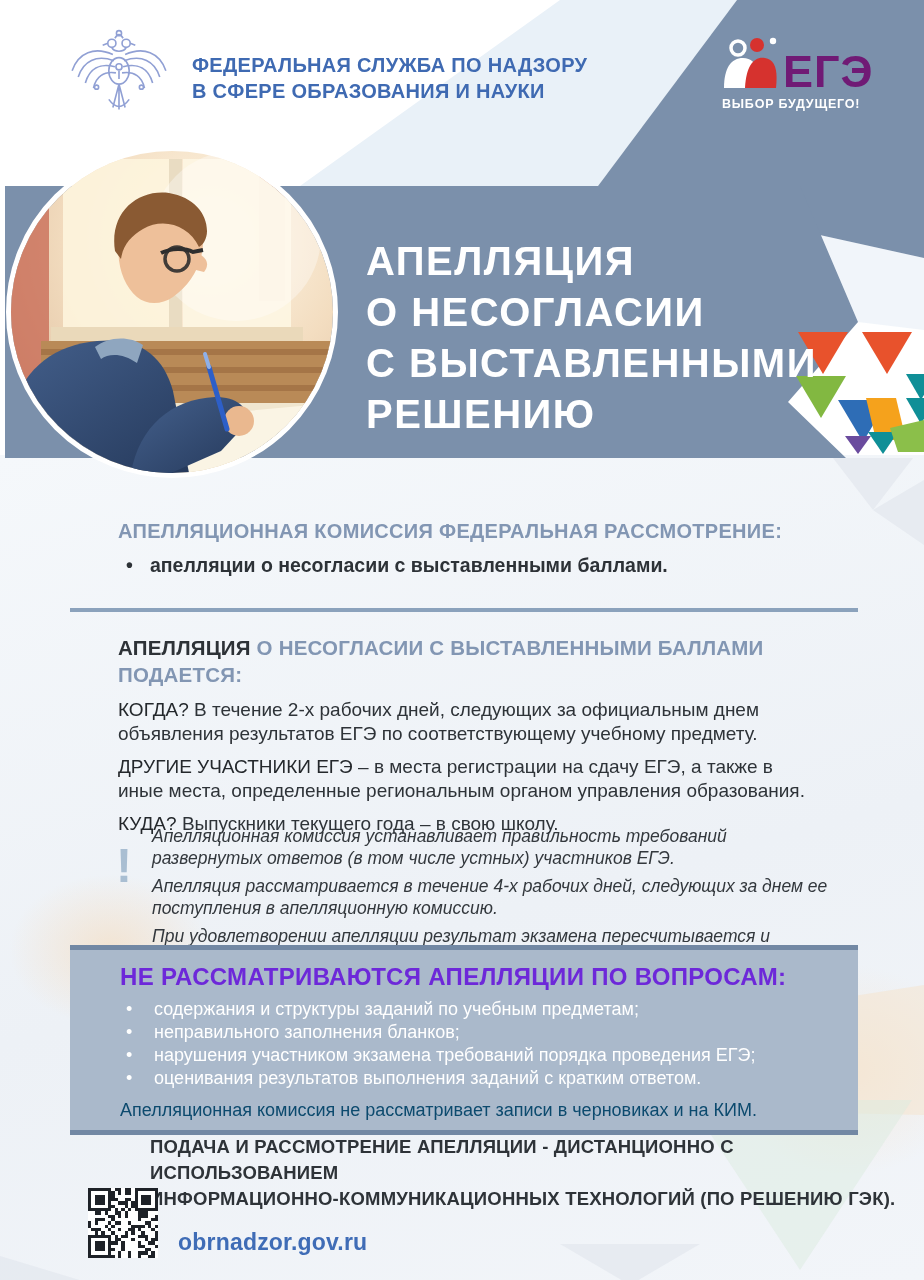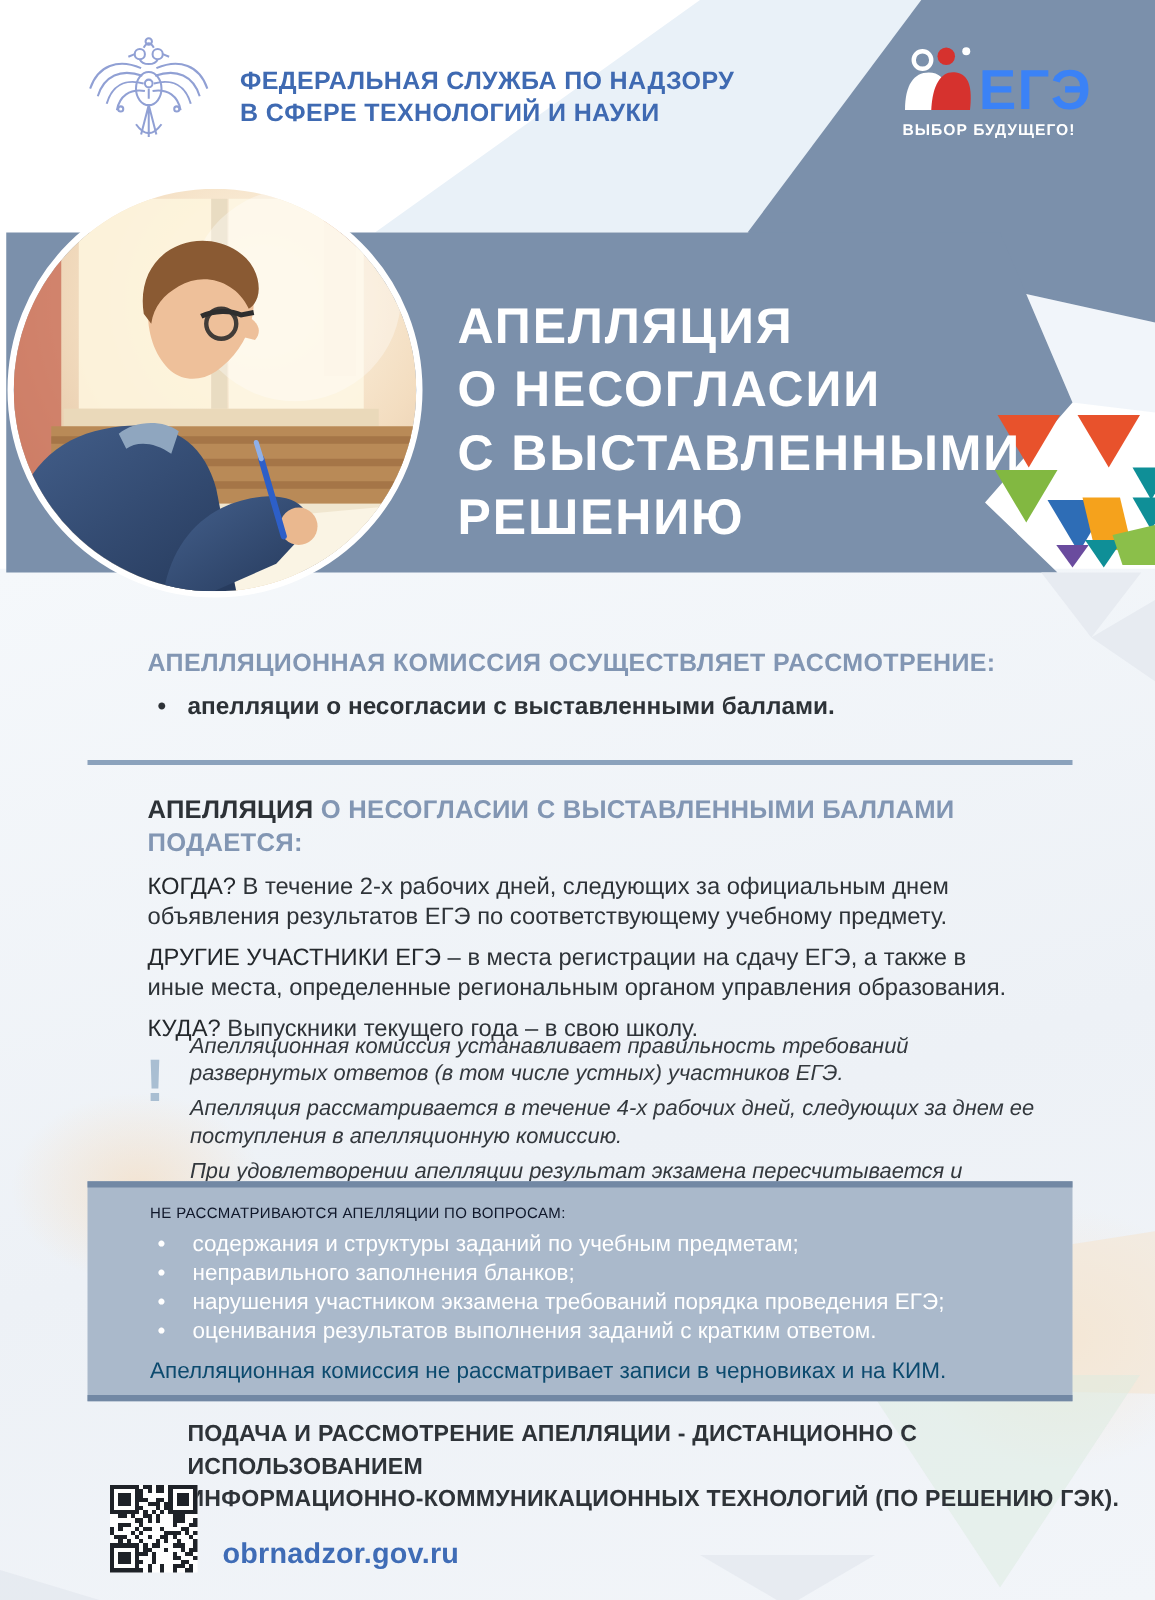"В СФЕРЕ ТЕХНОЛОГИЙ И НАУКИ" div.agency-line { text: ТЕХНОЛОГИЙ -> ОБРАЗОВАНИЯ }
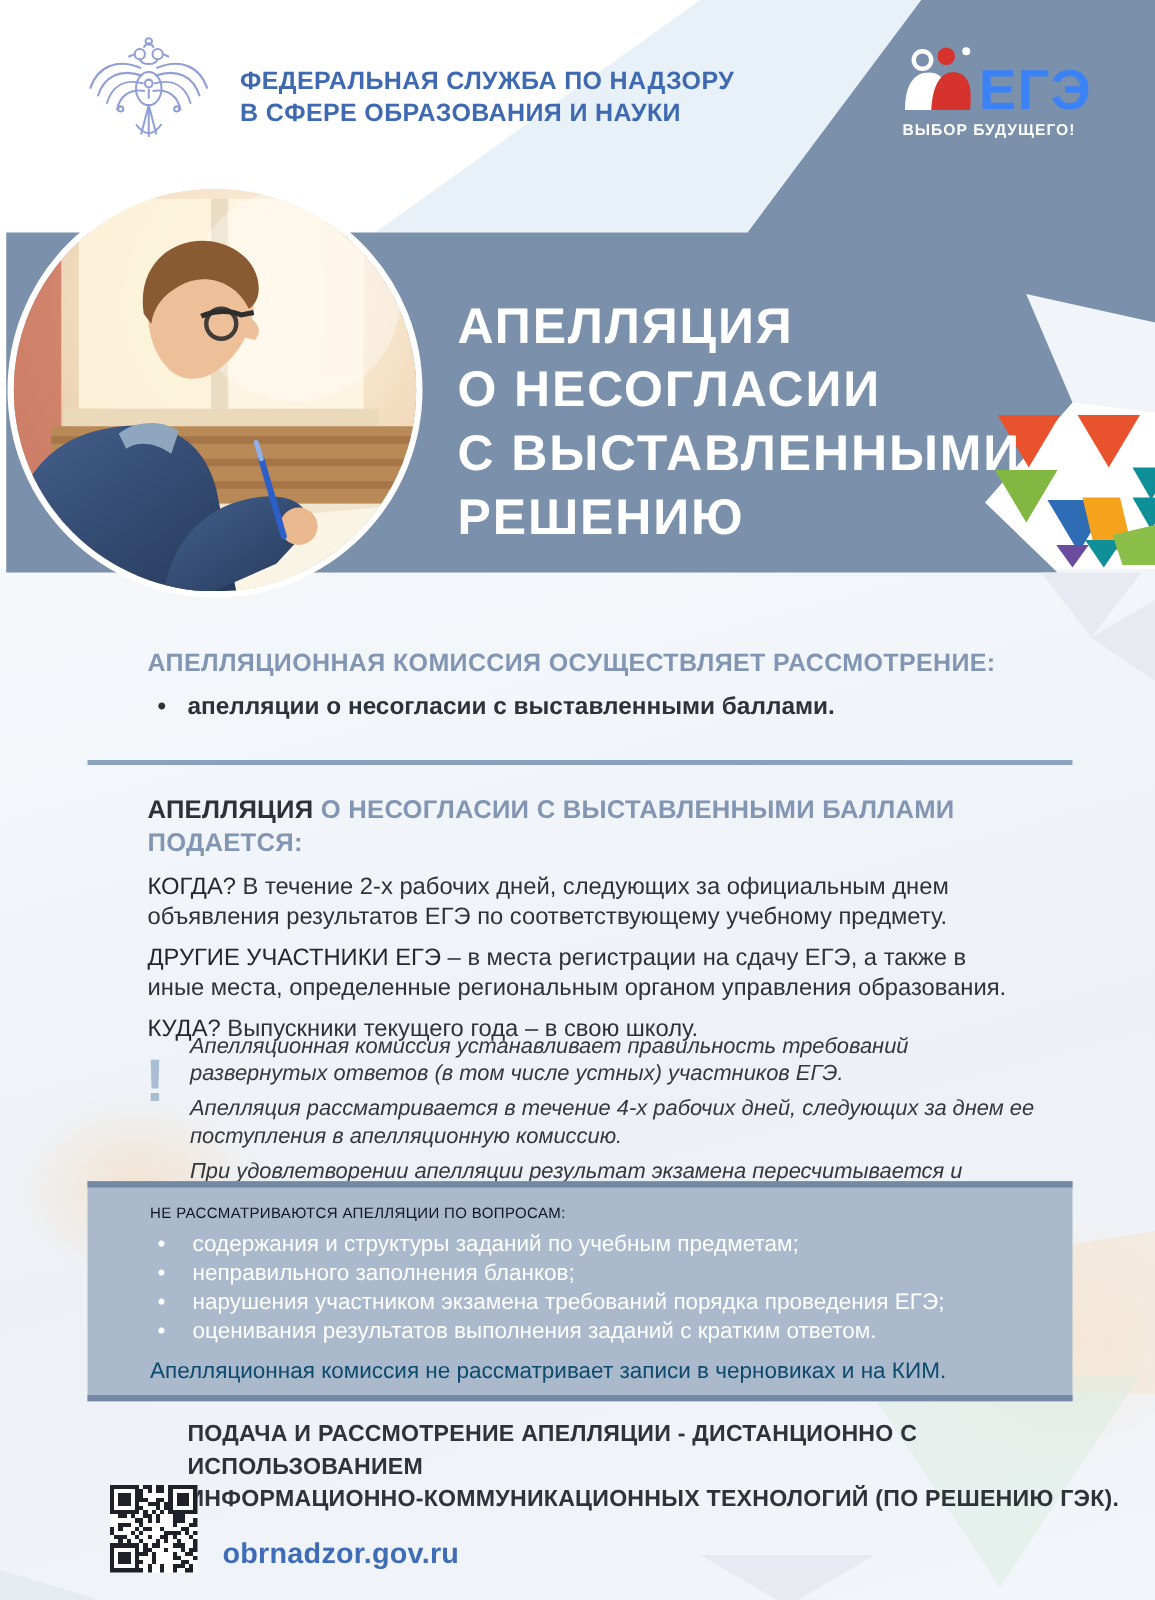"ЕГЭ" .ege-text { color: #3b82f6 -> #701a75 }
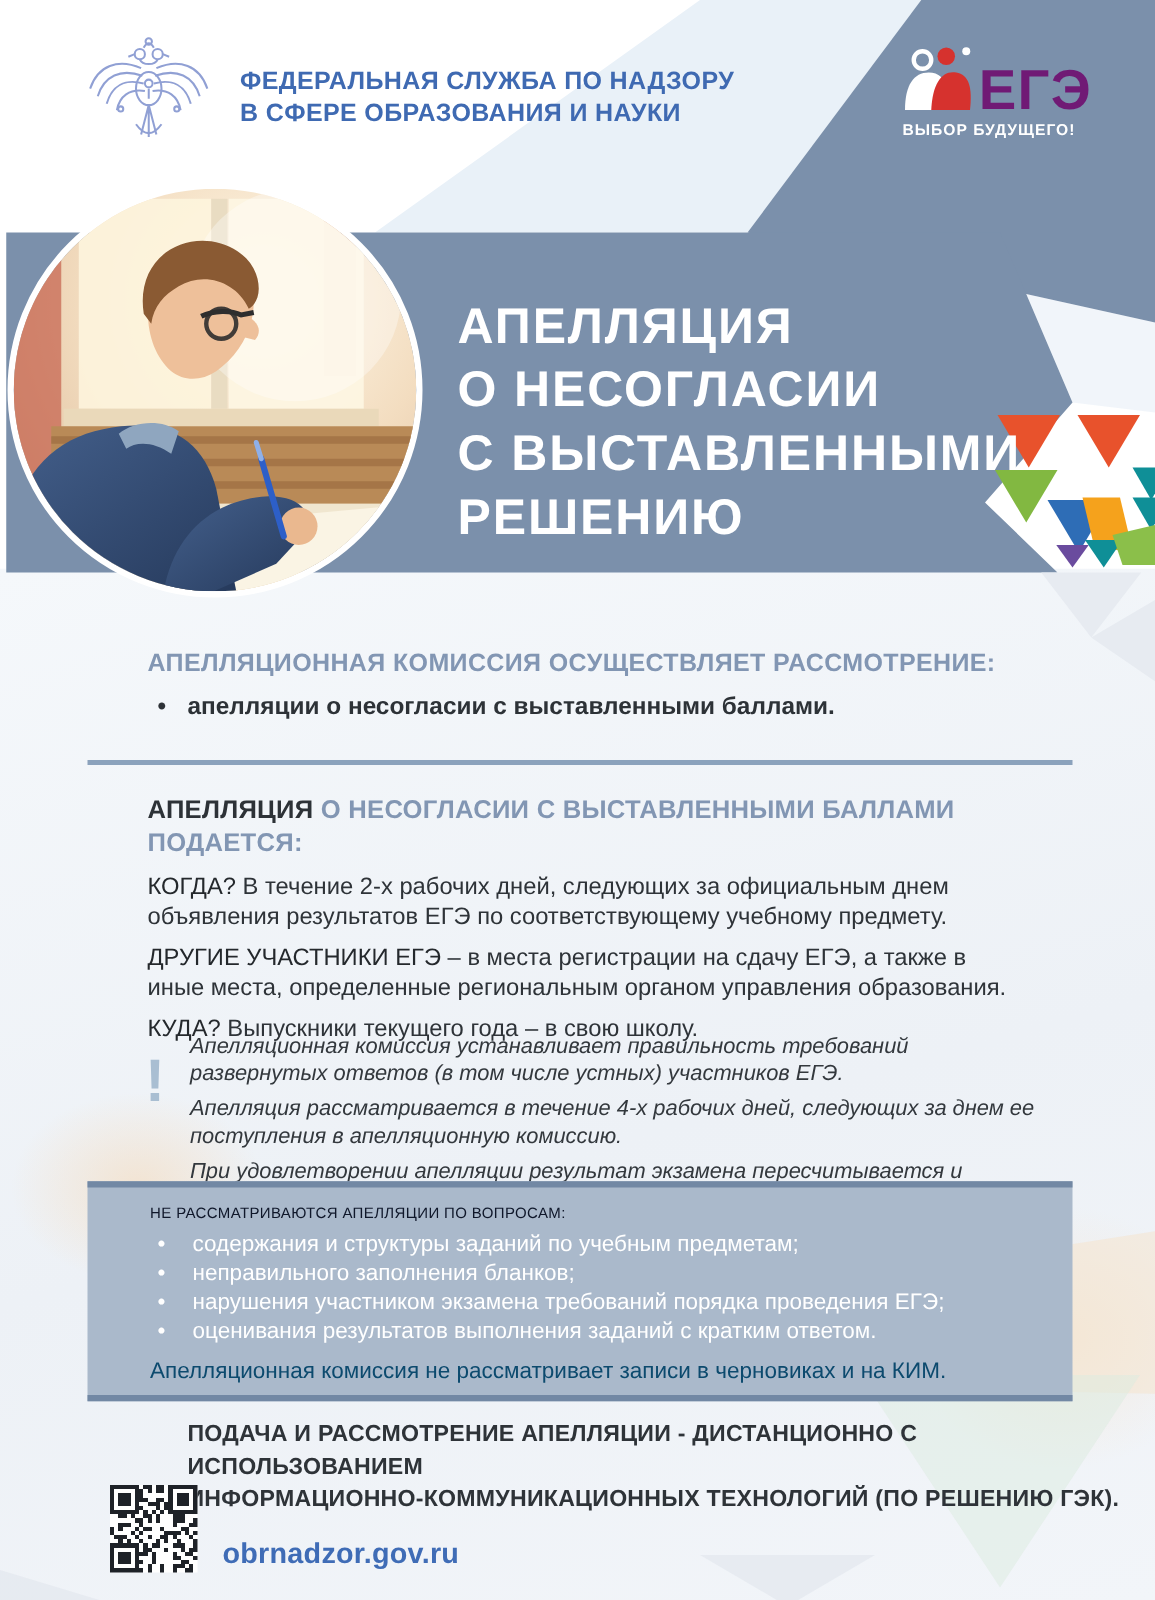"АПЕЛЛЯЦИОННАЯ КОМИССИЯ ОСУЩЕСТВЛЯЕТ" div.sec-heading { text: ОСУЩЕСТВЛЯЕТ -> ФЕДЕРАЛЬНАЯ }
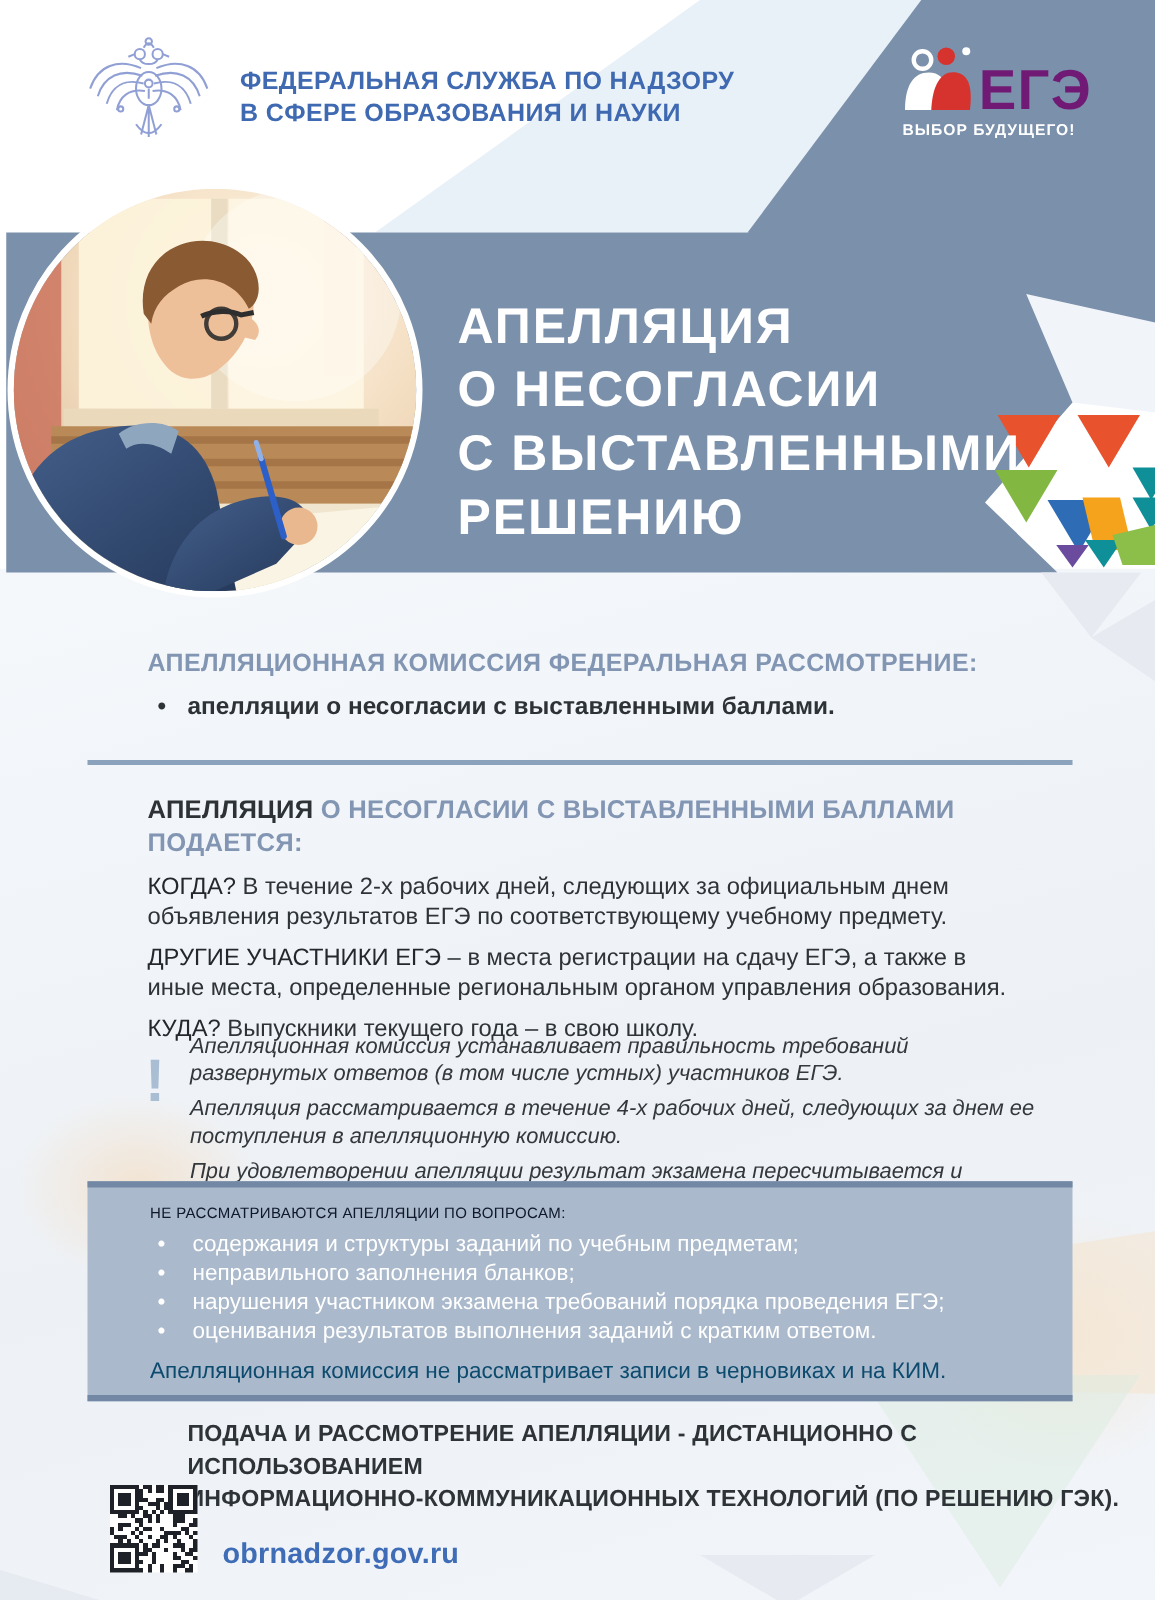"НЕ РАССМАТРИВАЮТСЯ АПЕЛЛЯЦИИ ПО" .box-heading { color: #0f172a -> #6d28d9; font-size: 12px -> 24px; font-weight: normal -> bold }
